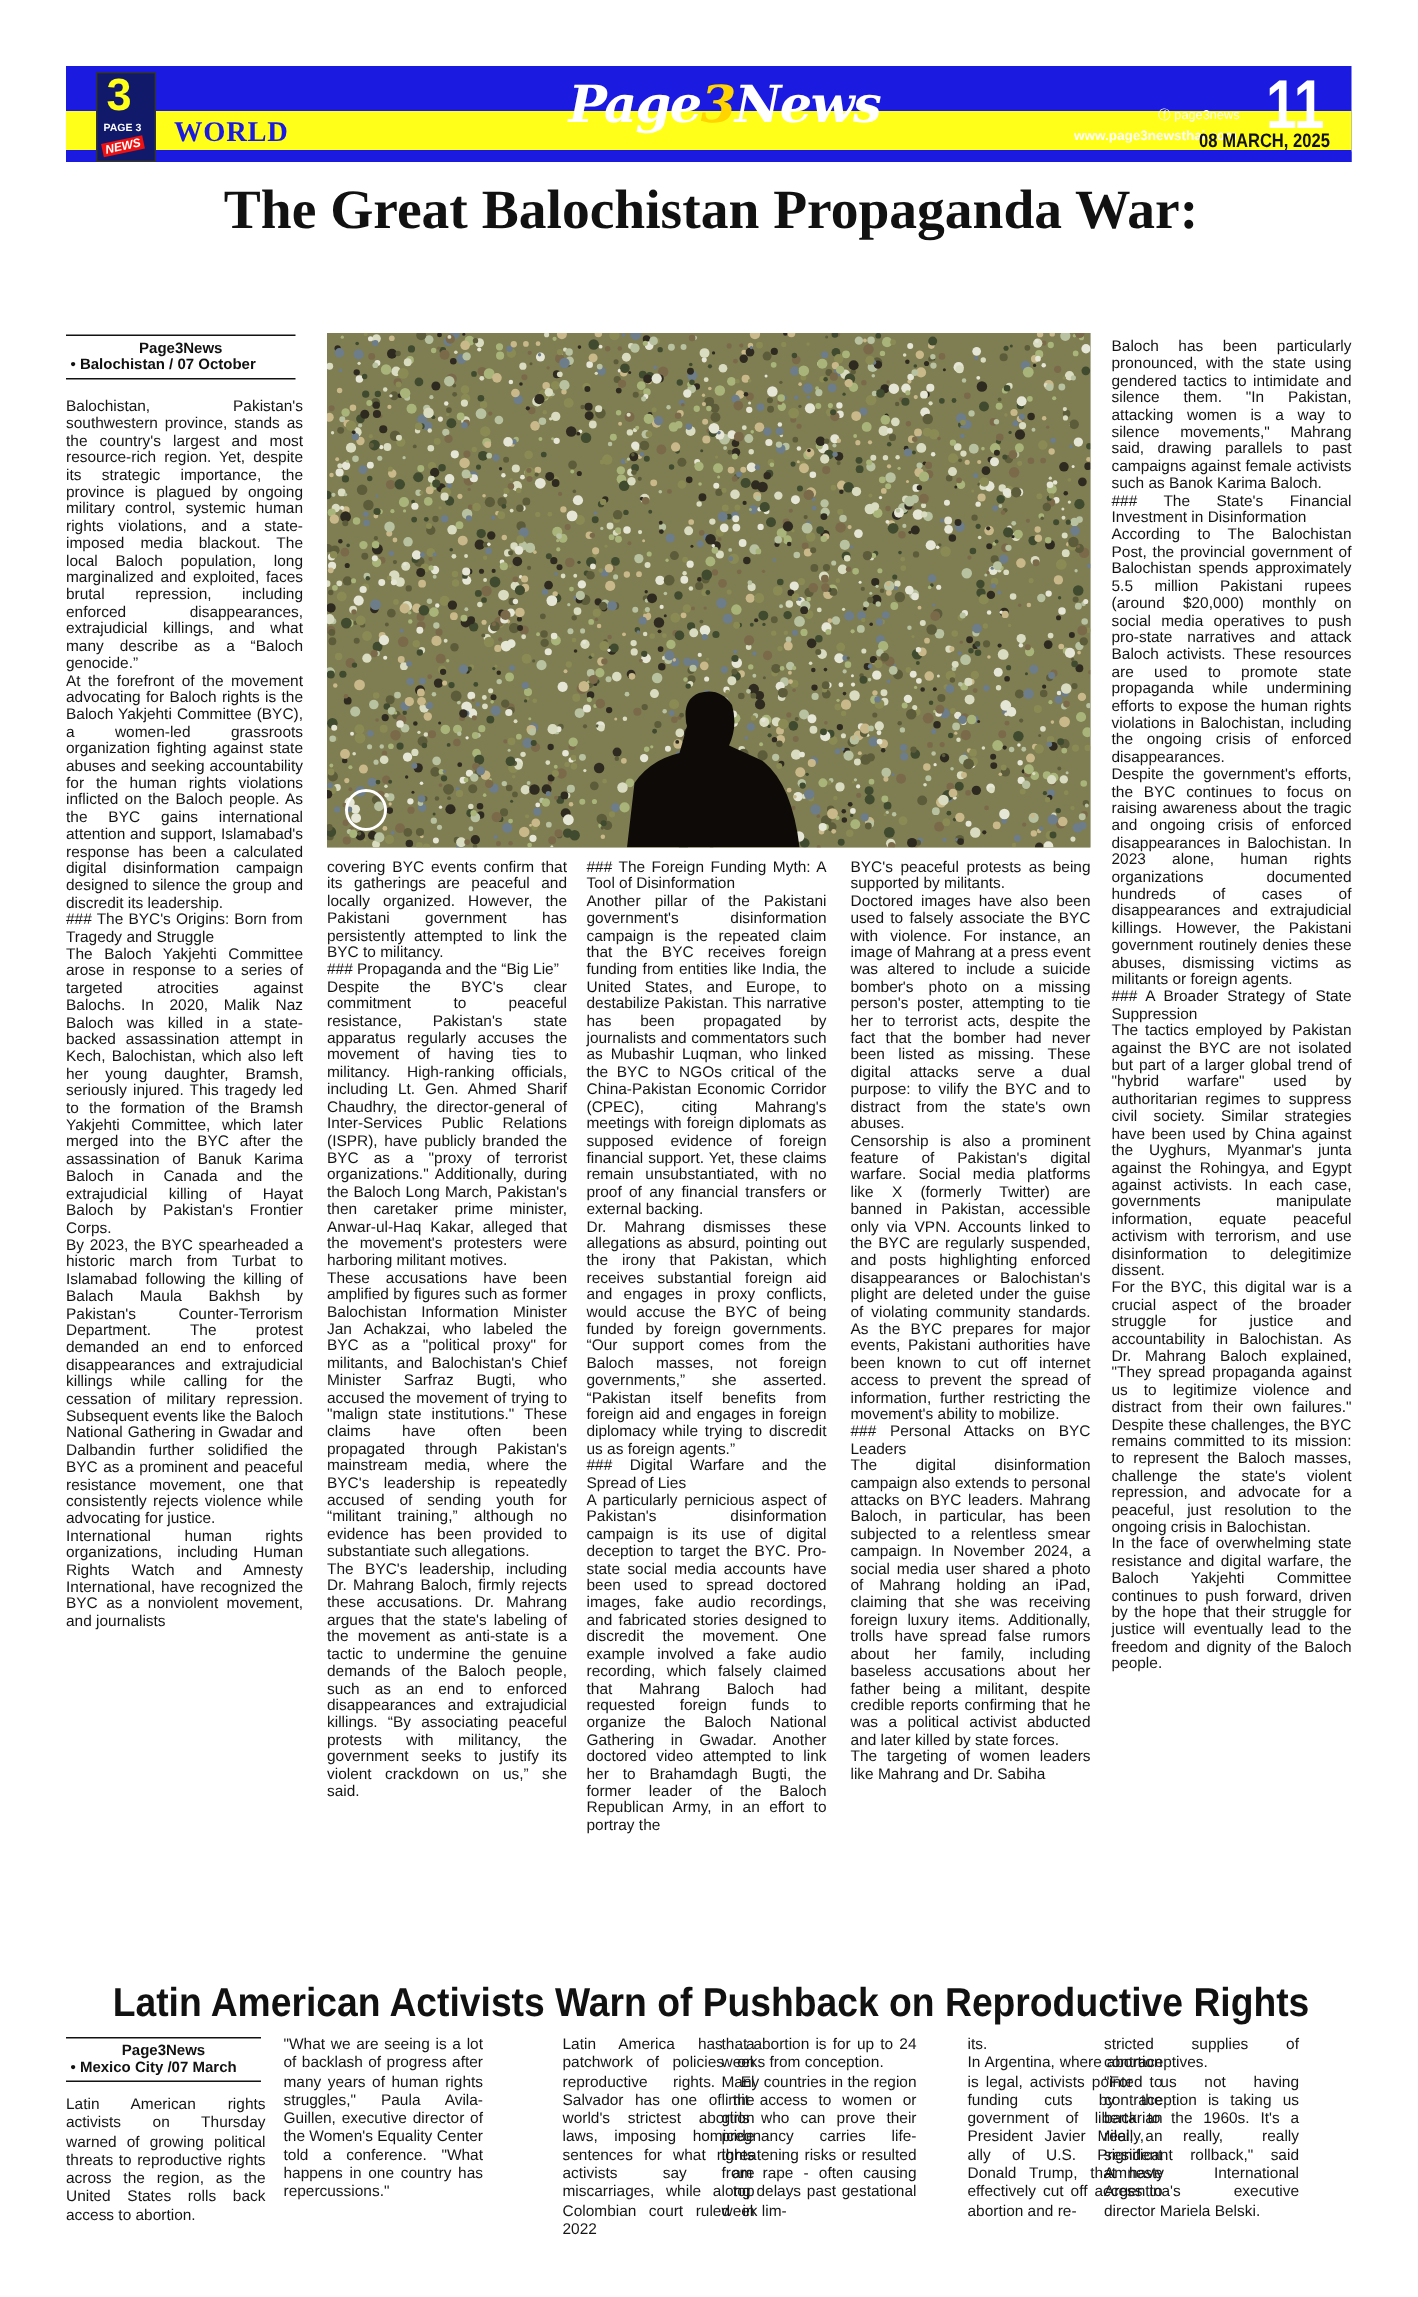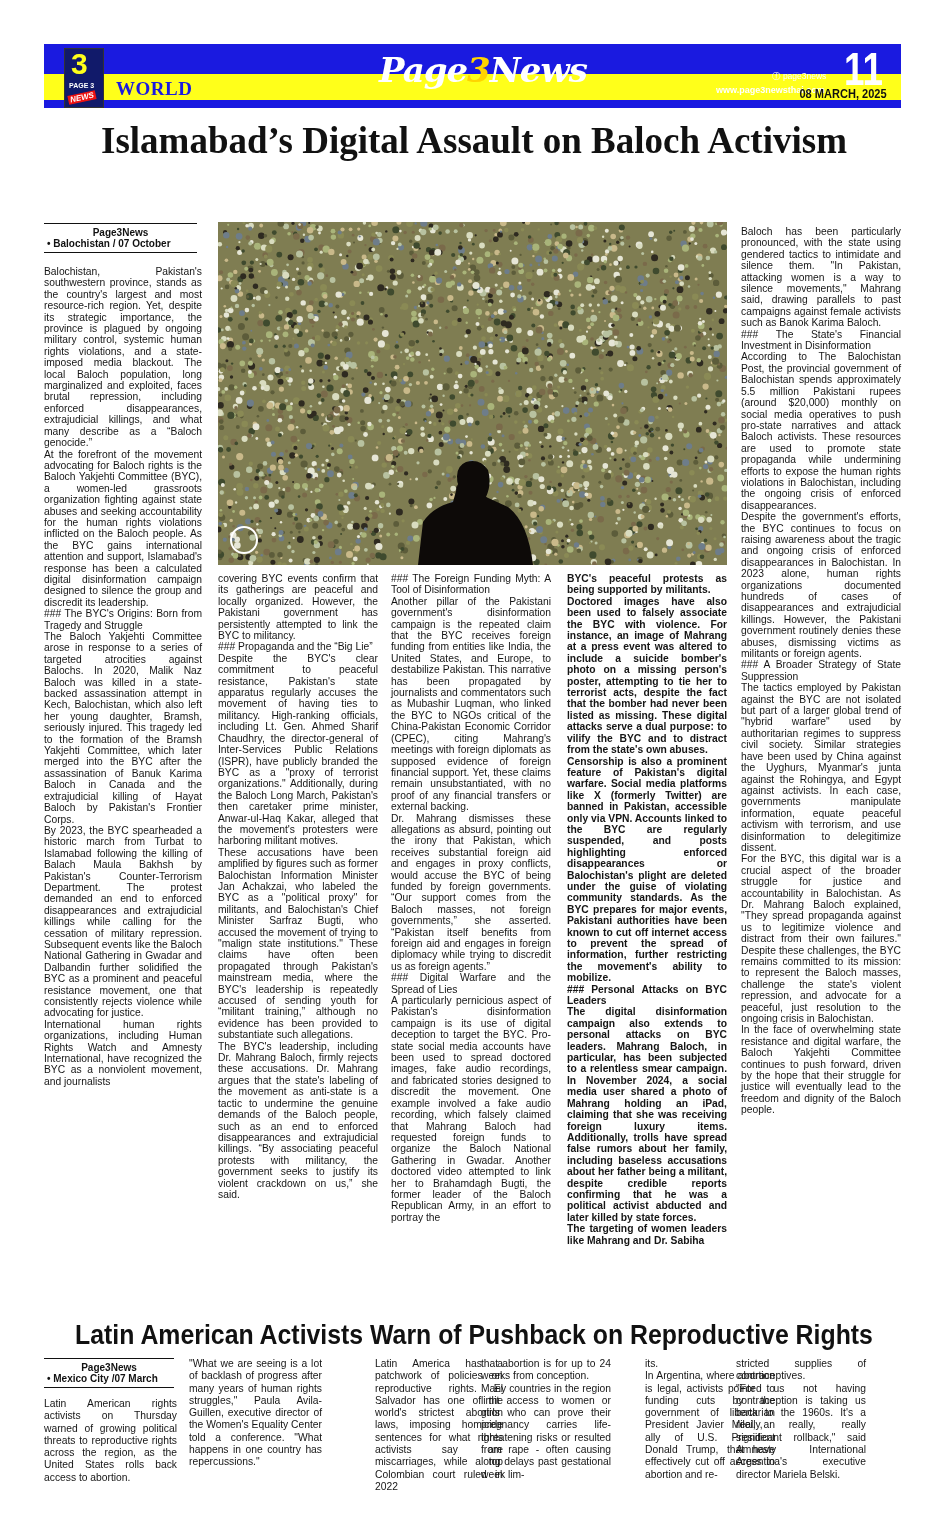"The Great Balochistan Propaganda War:" div { html: none -> <div>The Great Balochistan Propaganda War:</div> }
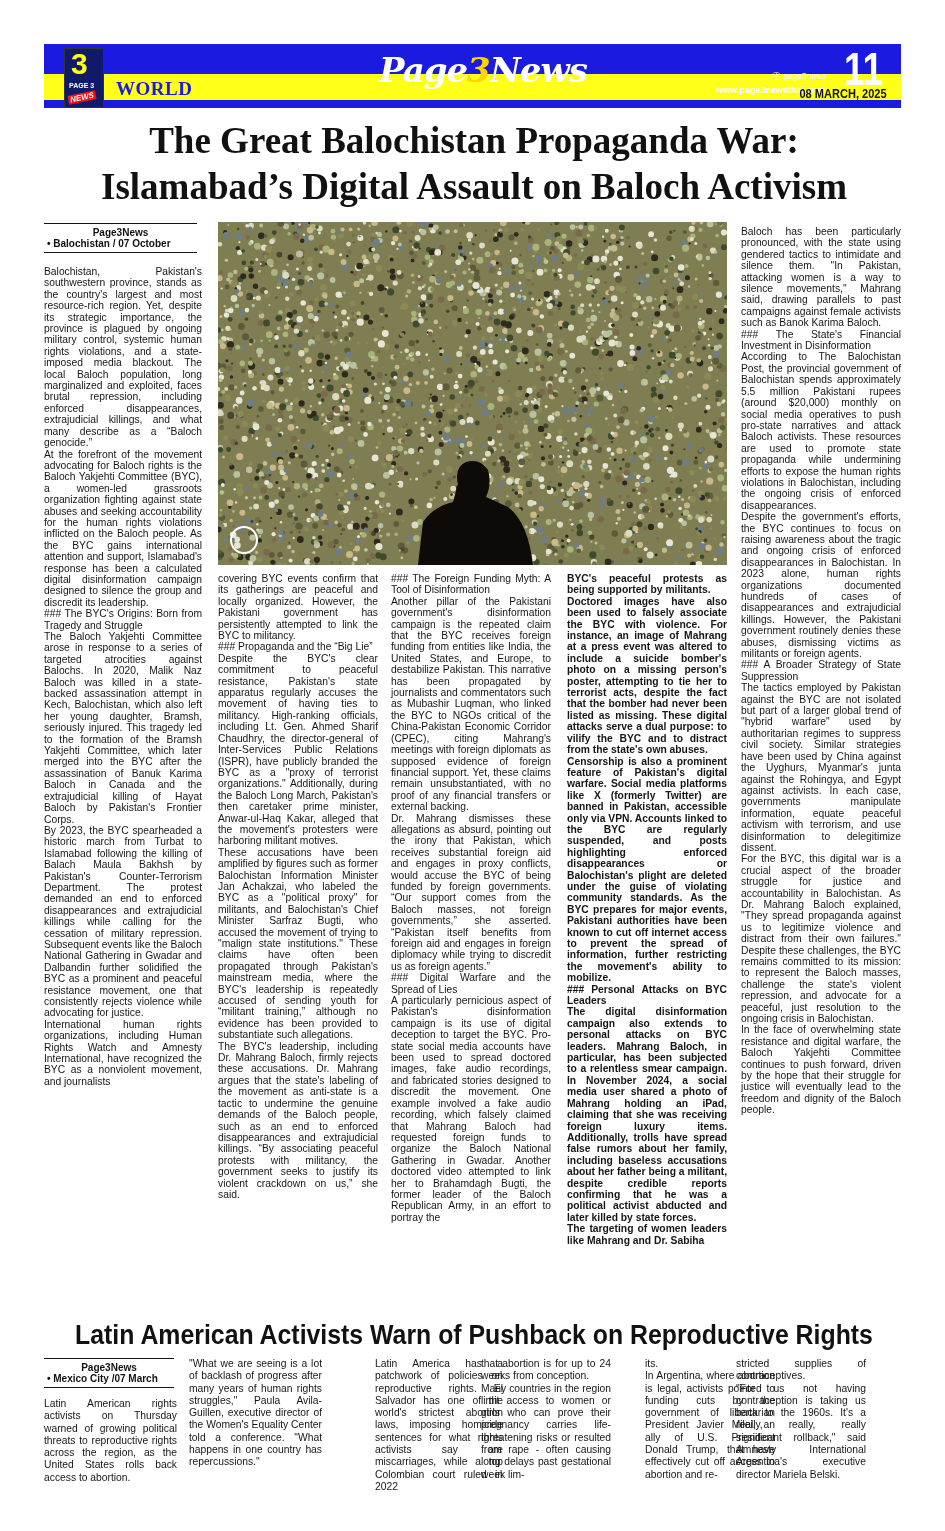"Islamabad’s Digital Assault on Baloch" div { html: <div>Islamabad’s Digital Assault on Baloch Activism</div> -> none }
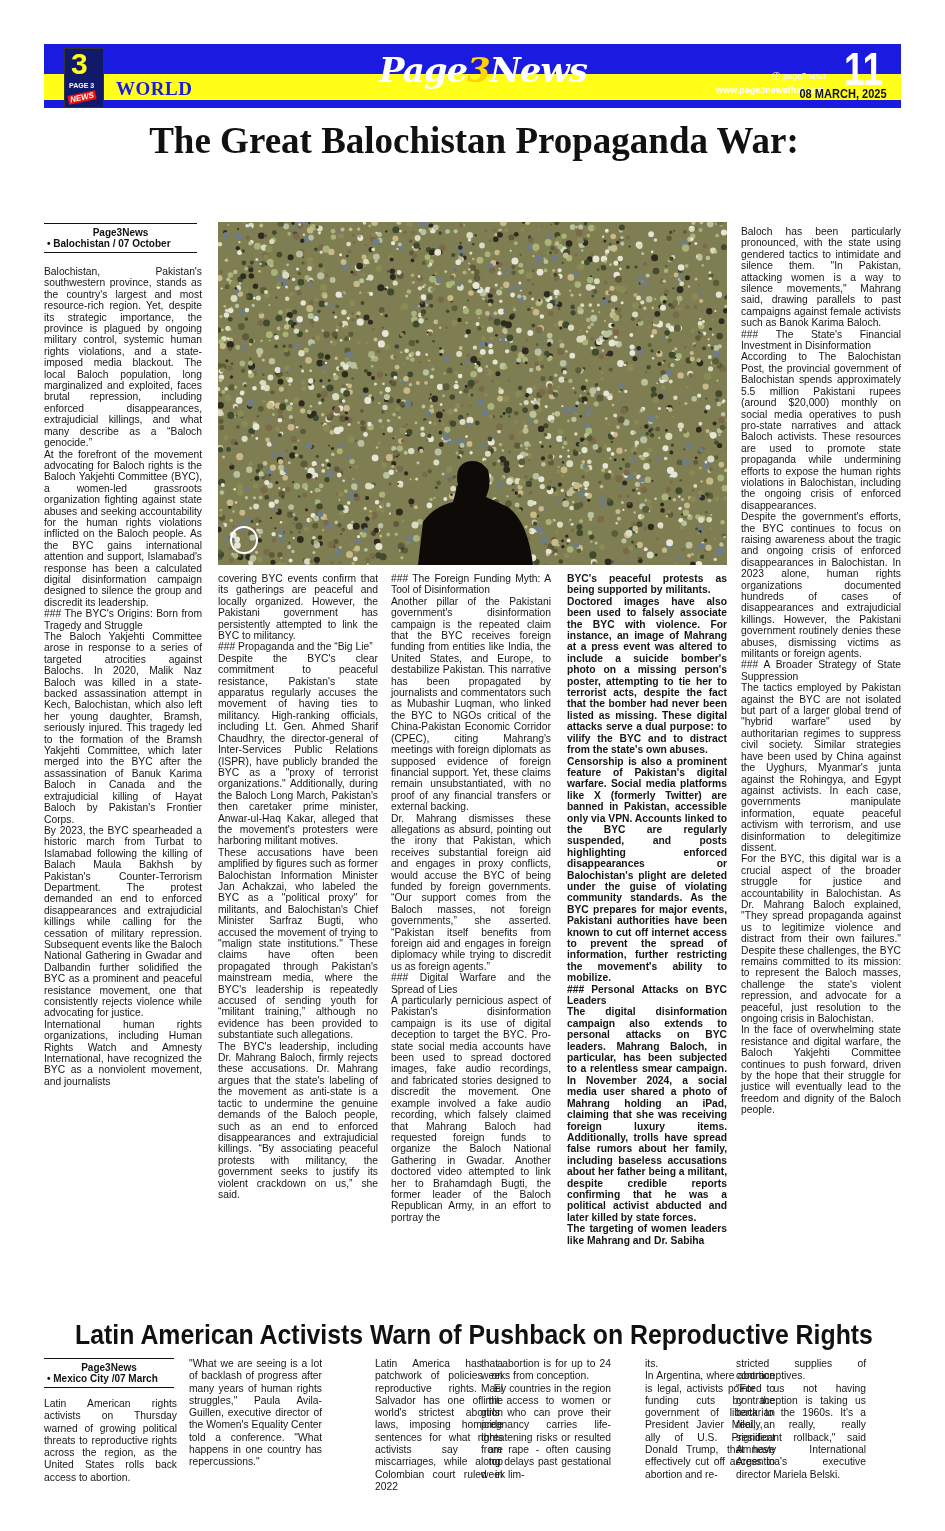"BYC's peaceful protests as being" div.col { font-weight: bold -> none }
